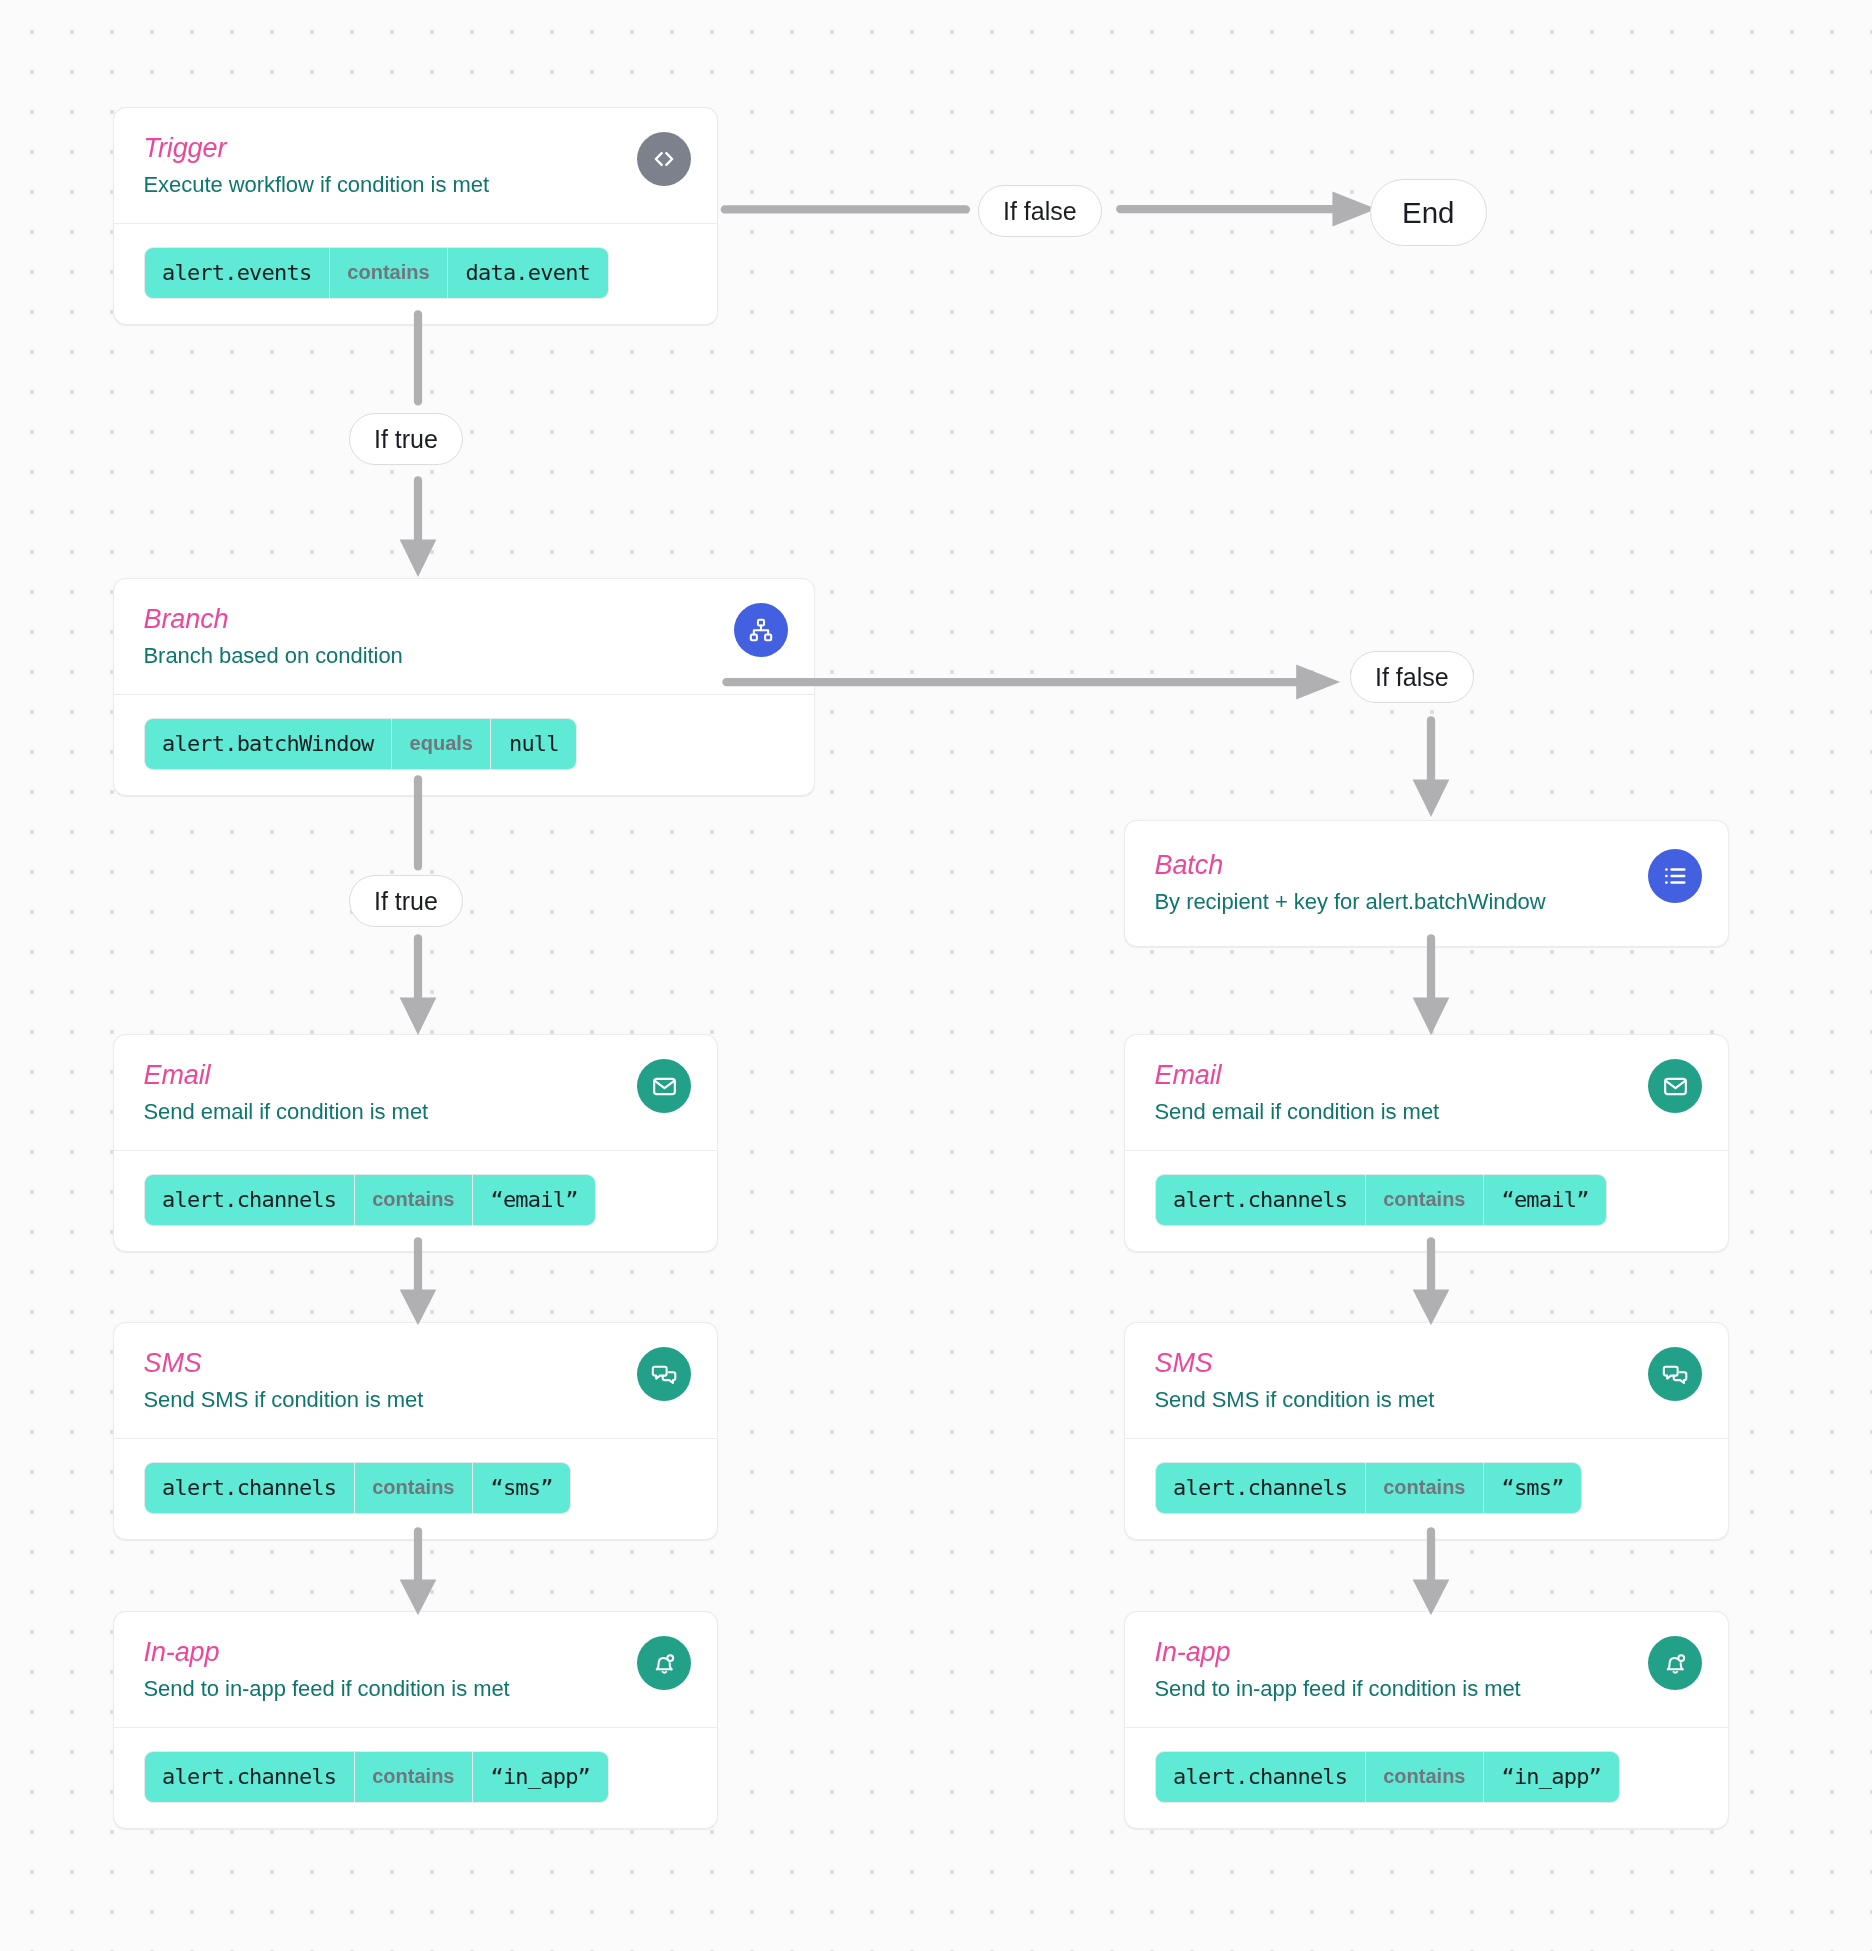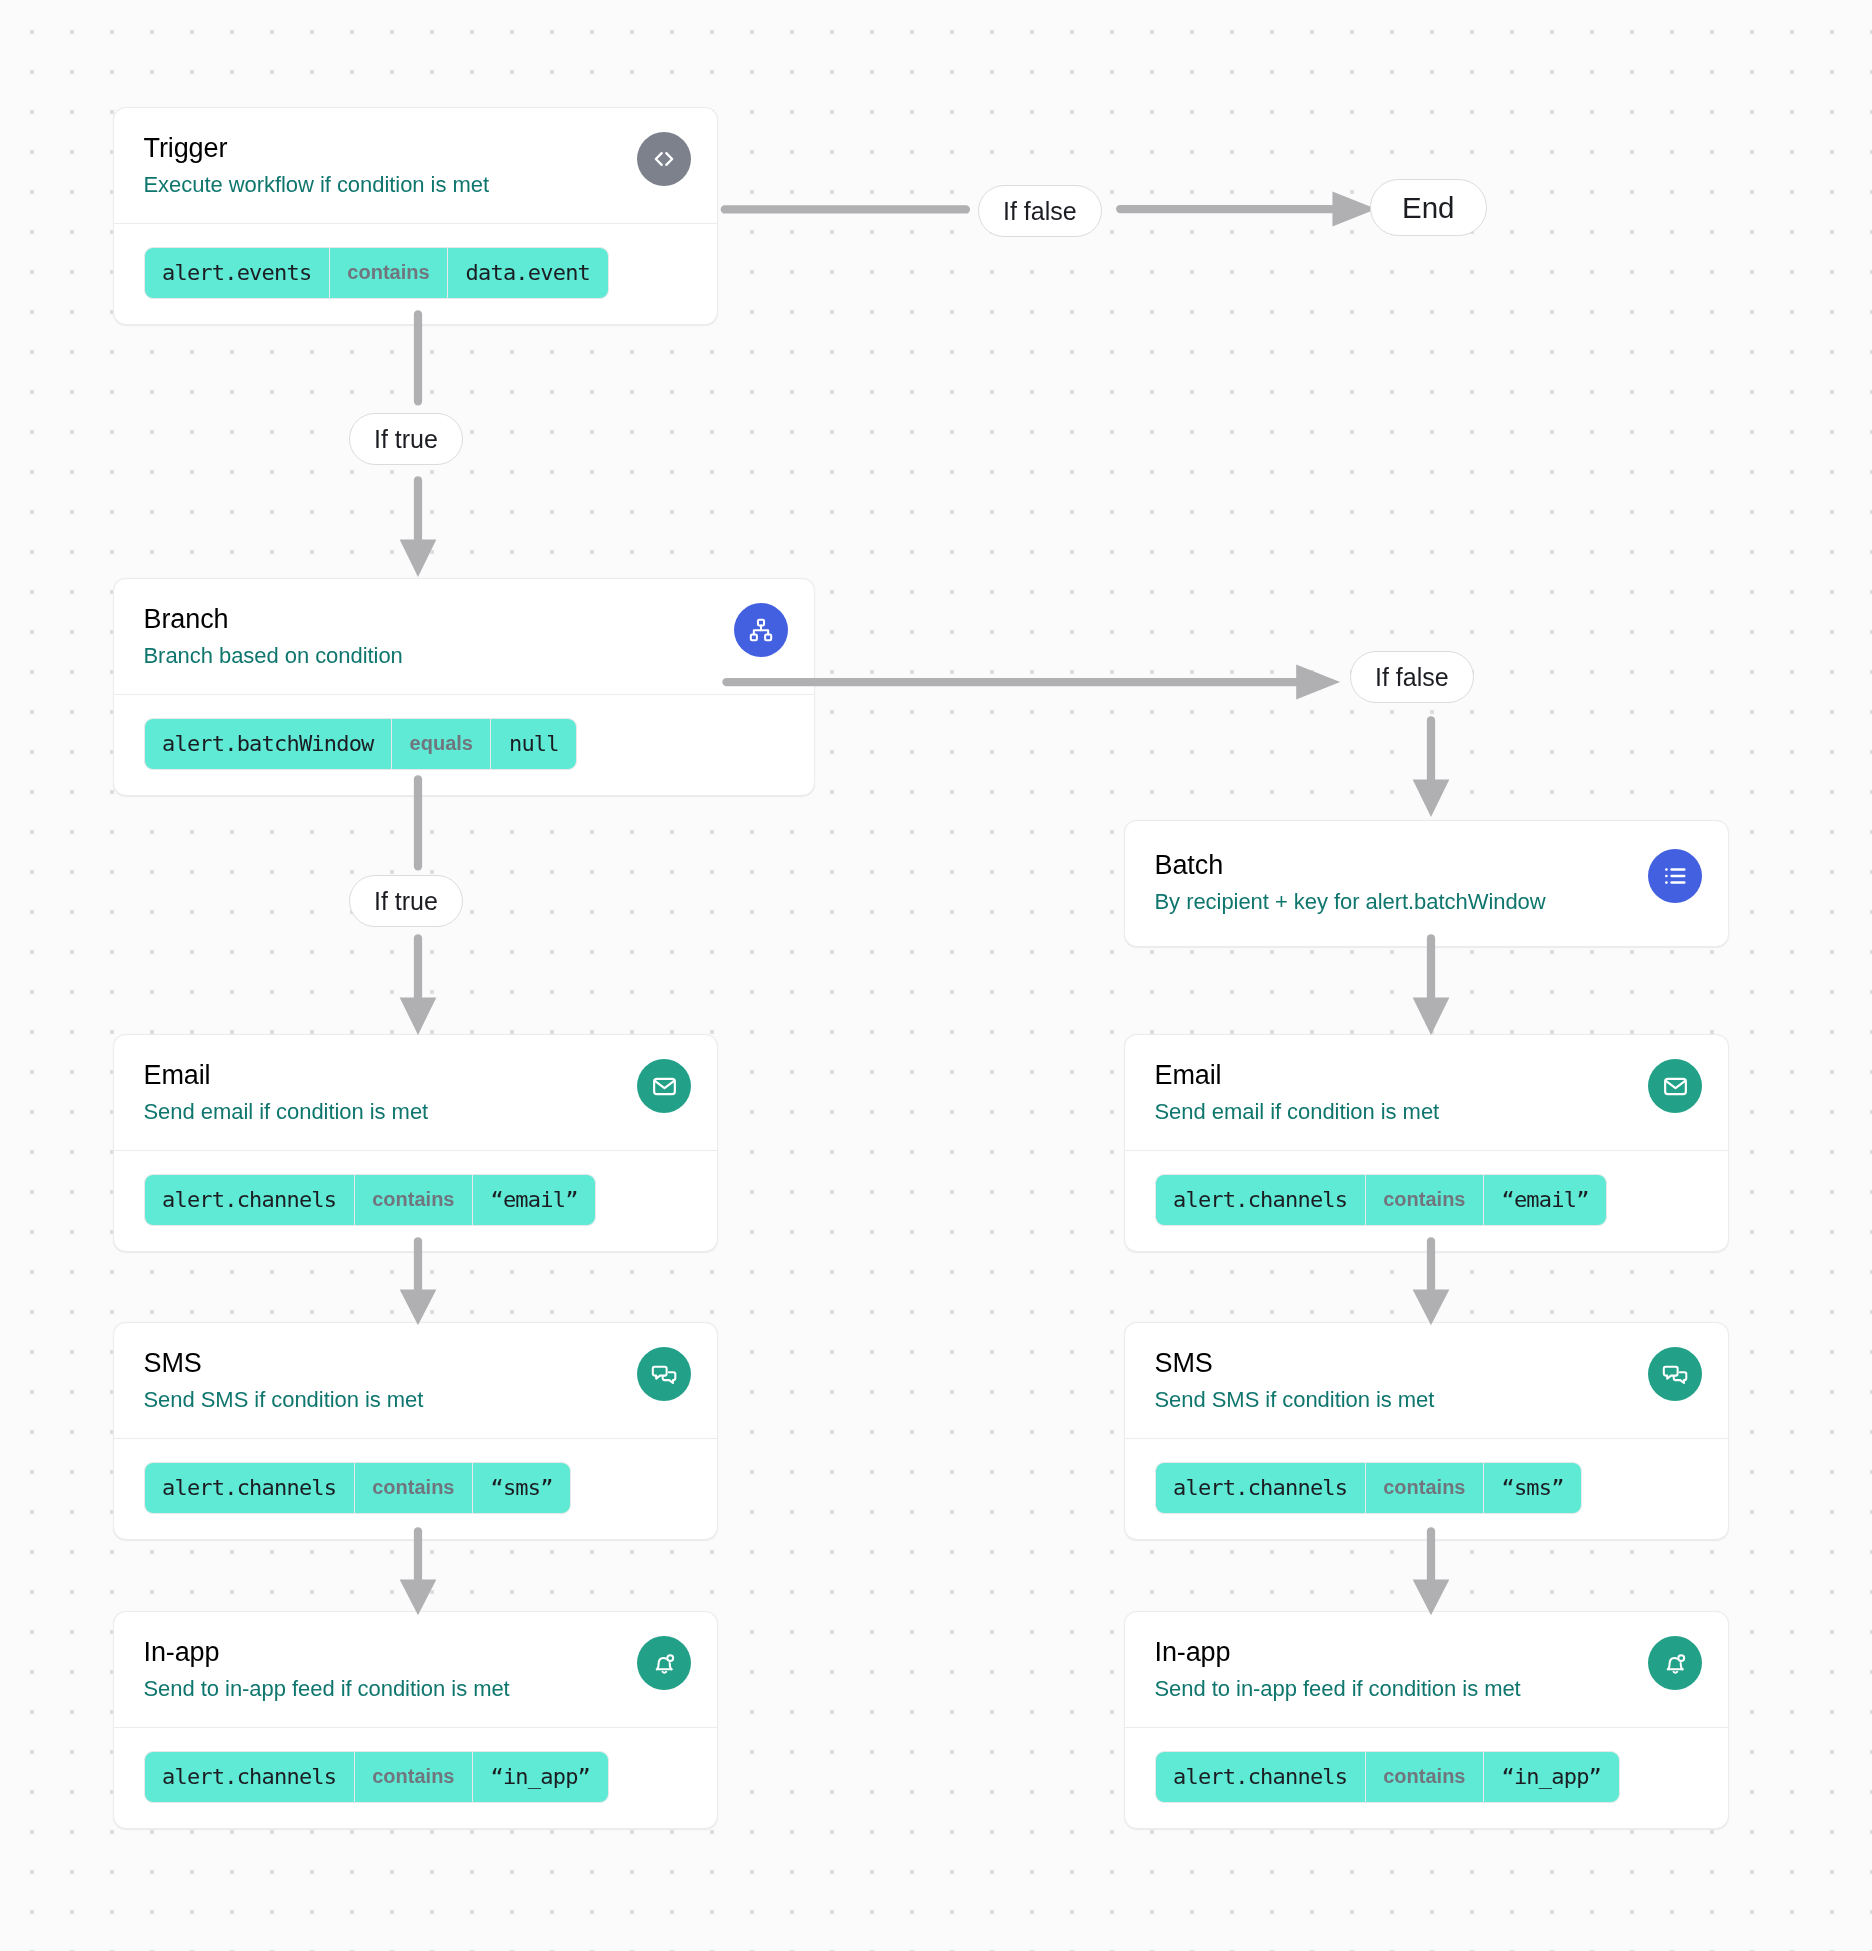"Trigger" .card-title { color: #000000 -> #ec4899; font-style: none -> italic }
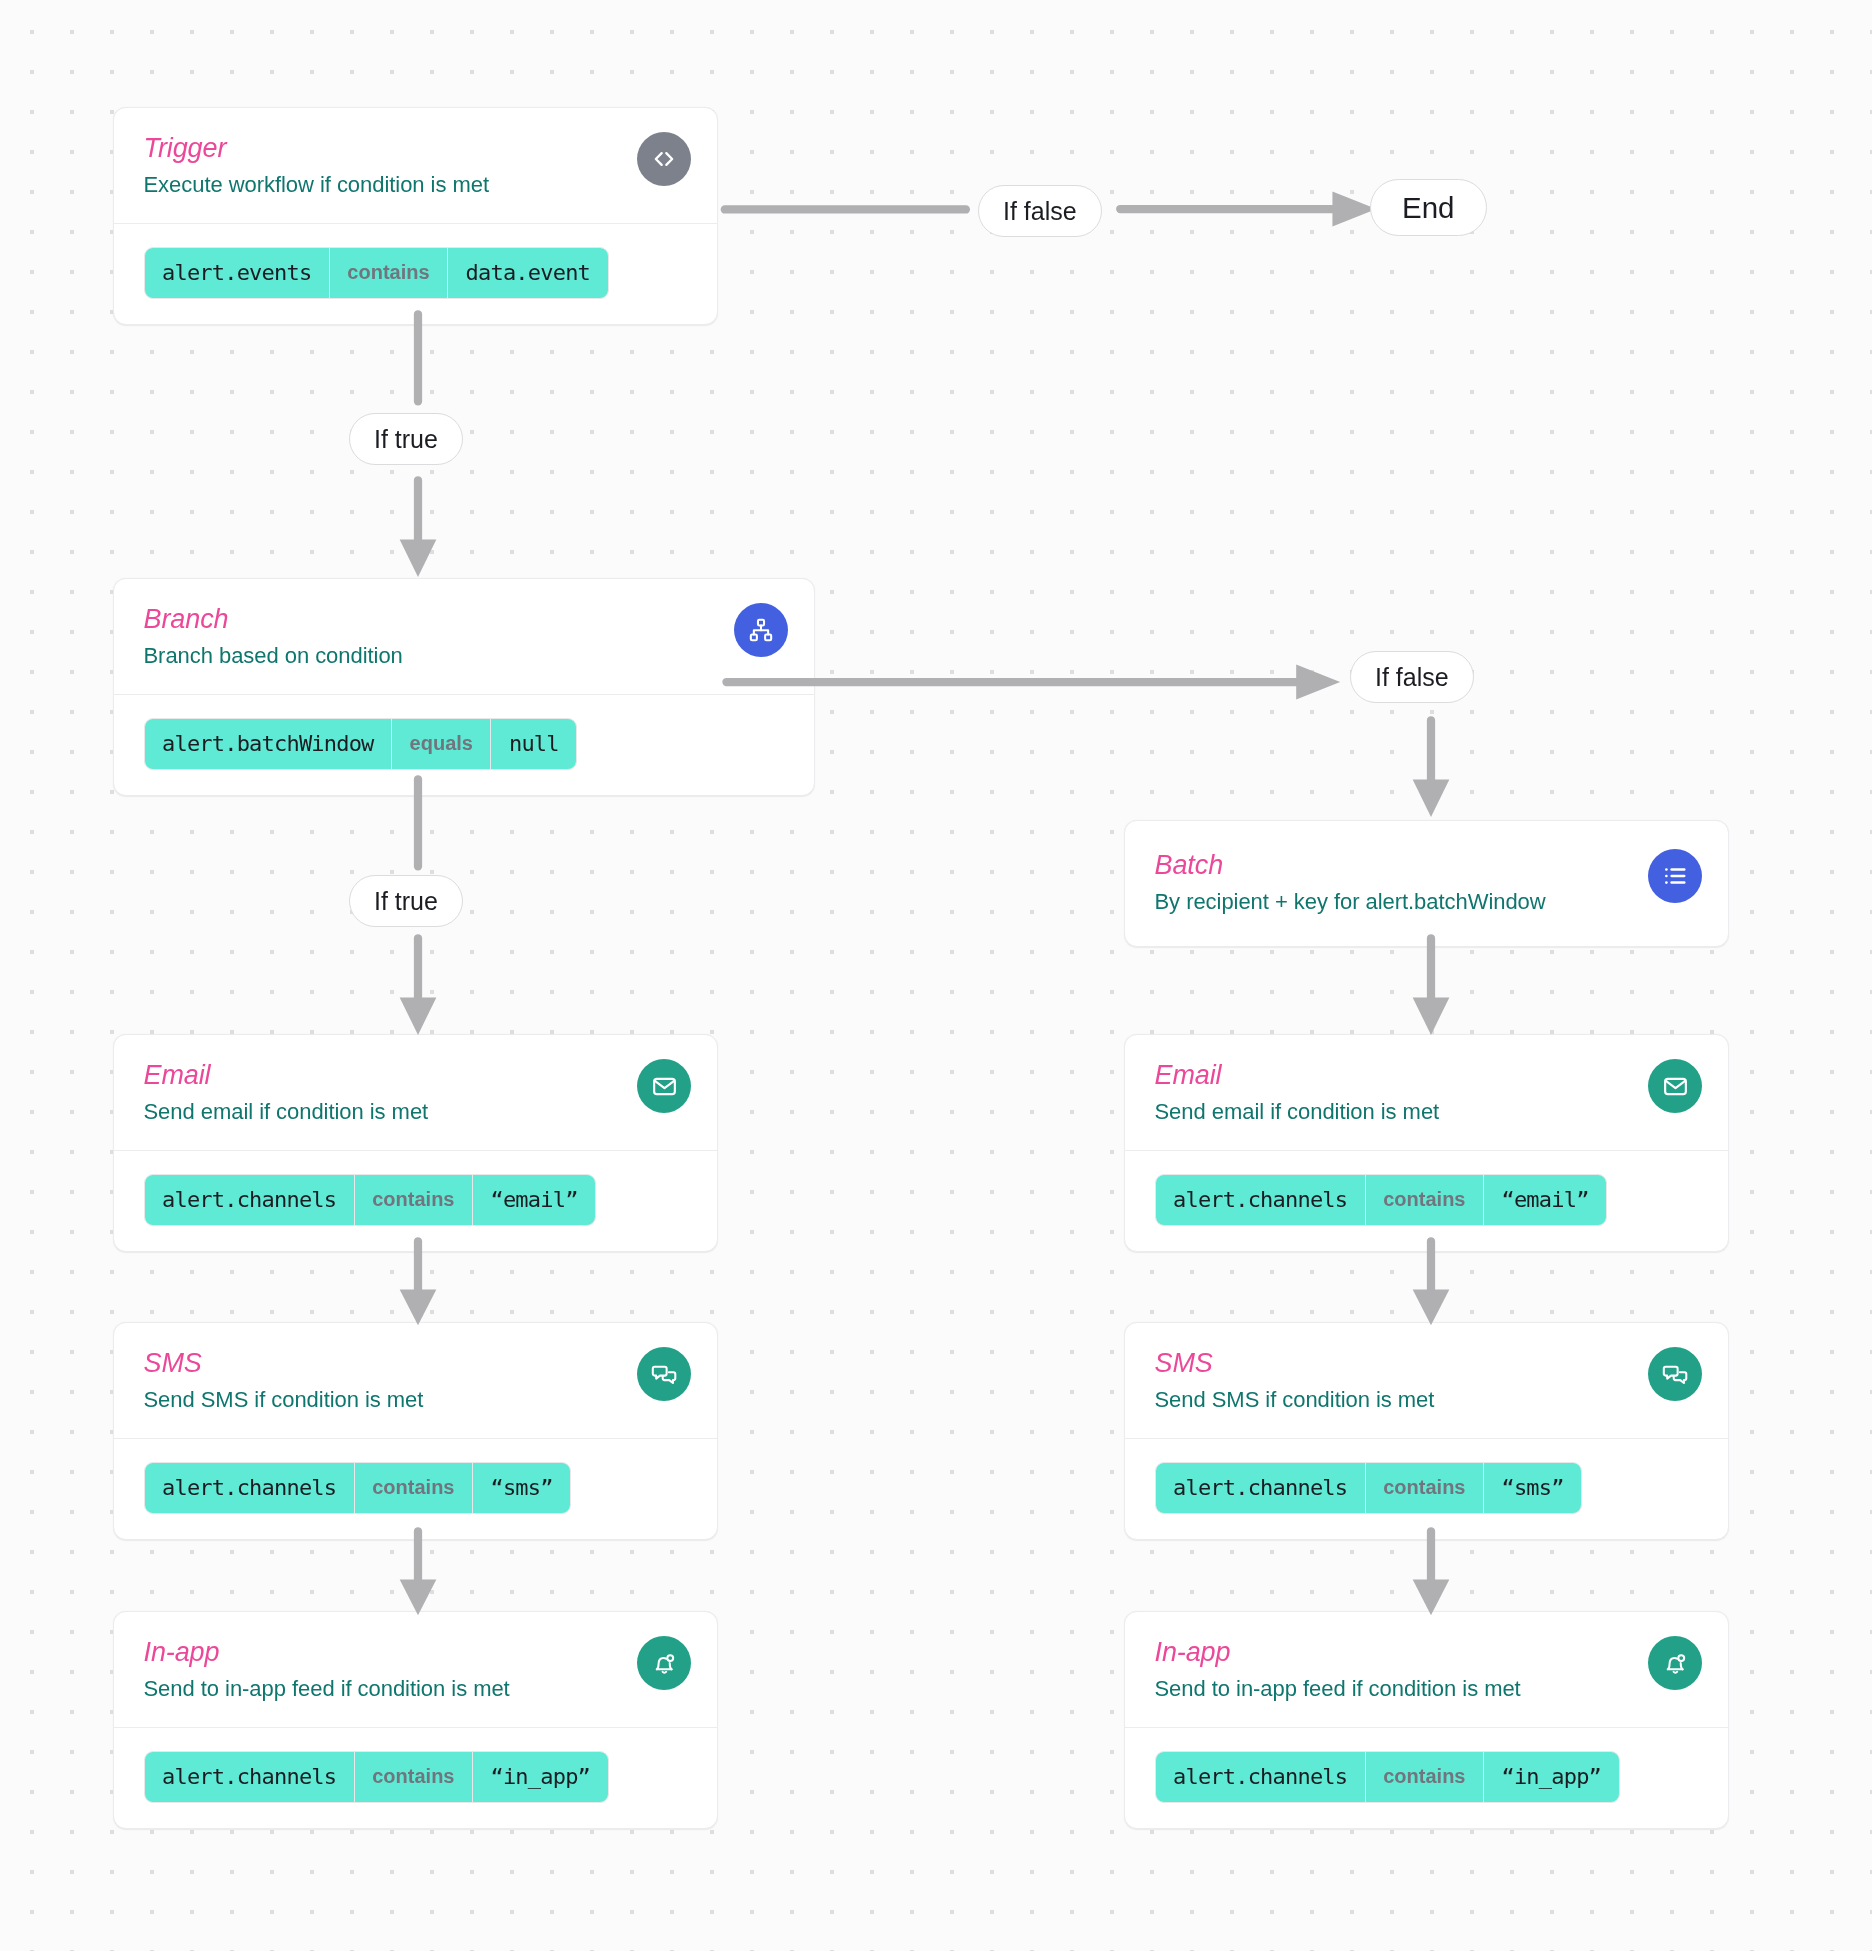"End" .pill-lg { height: 57px -> 67px }
